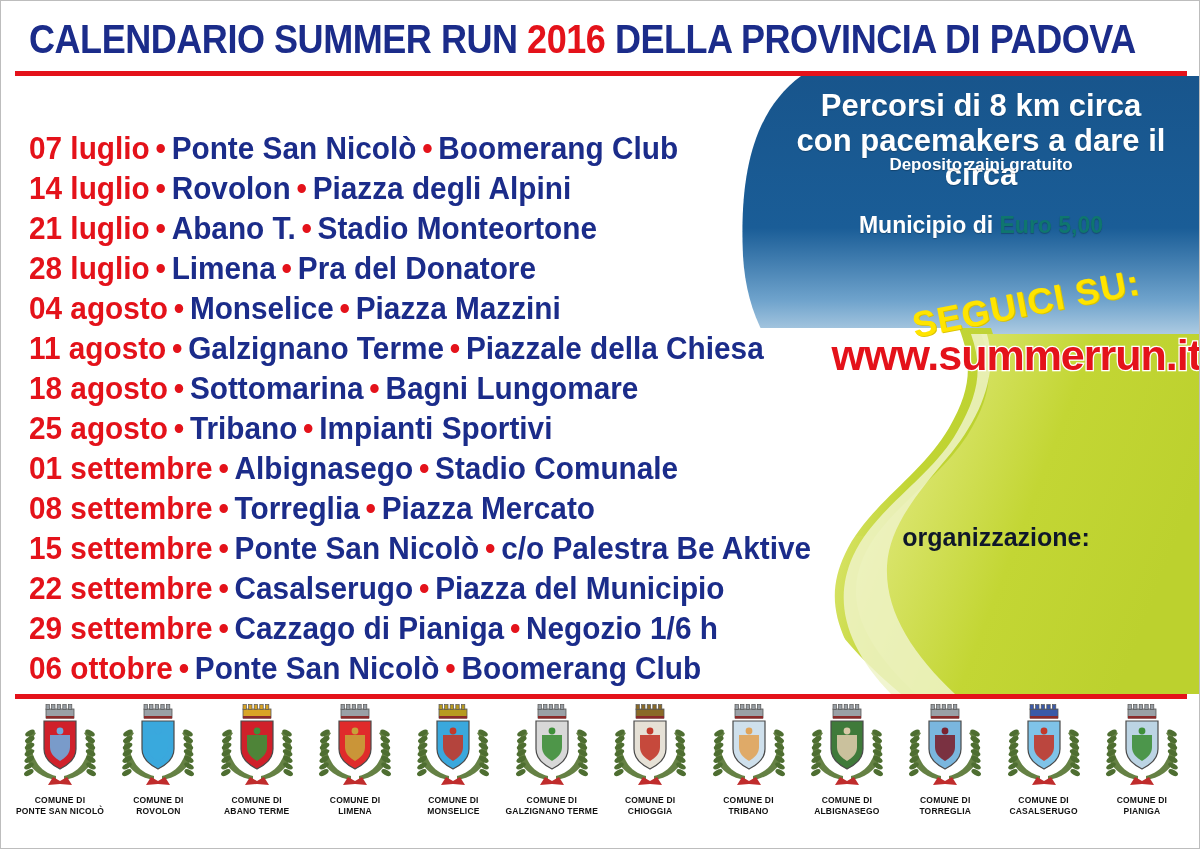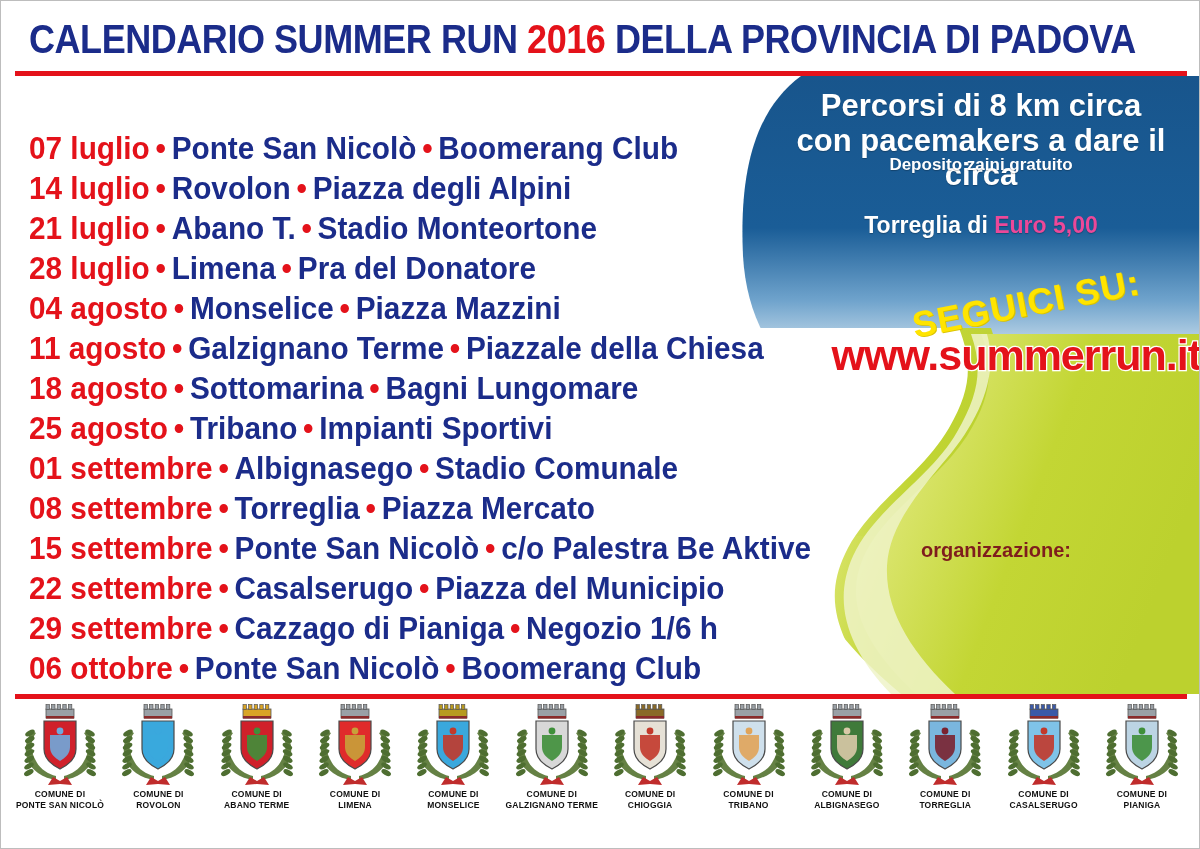"Torreglia di" span { text: Torreglia -> Municipio }
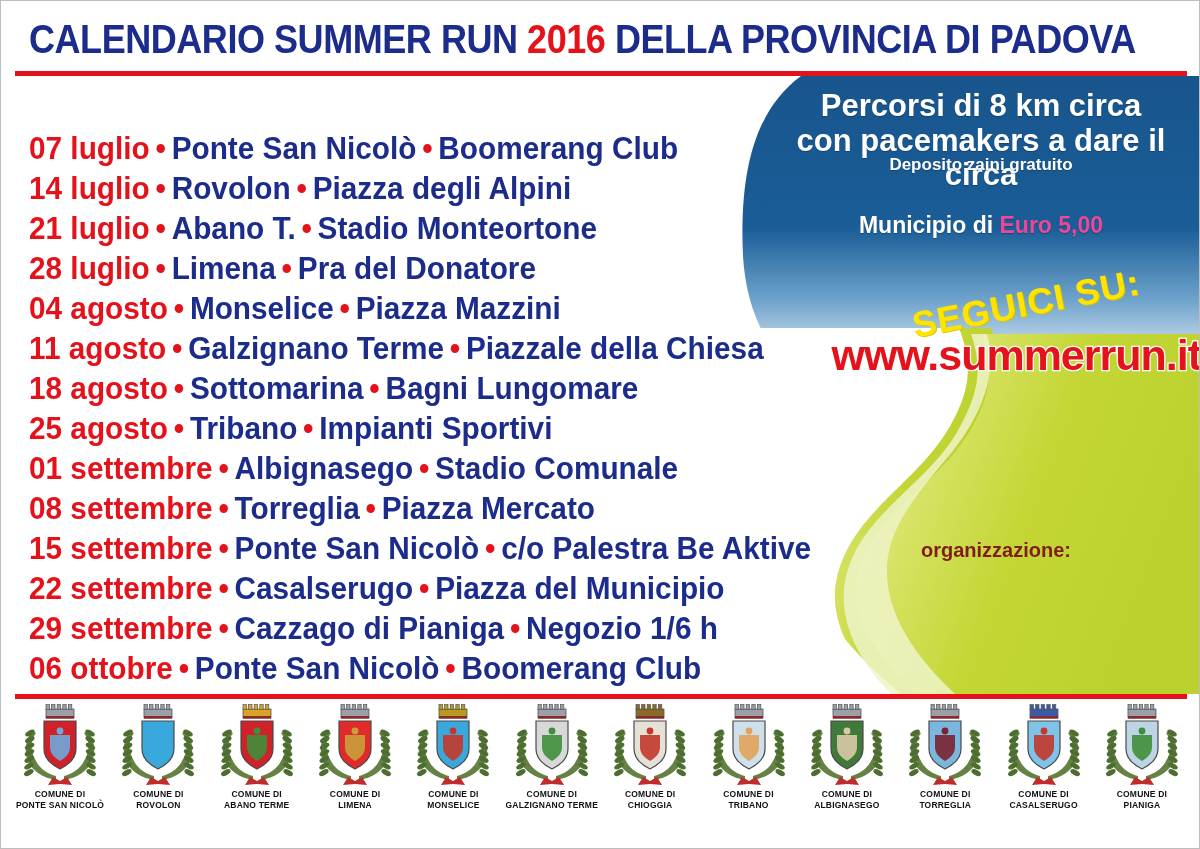"Euro 5,00" #pt3 .yel { color: #ec4899 -> #0f766e }
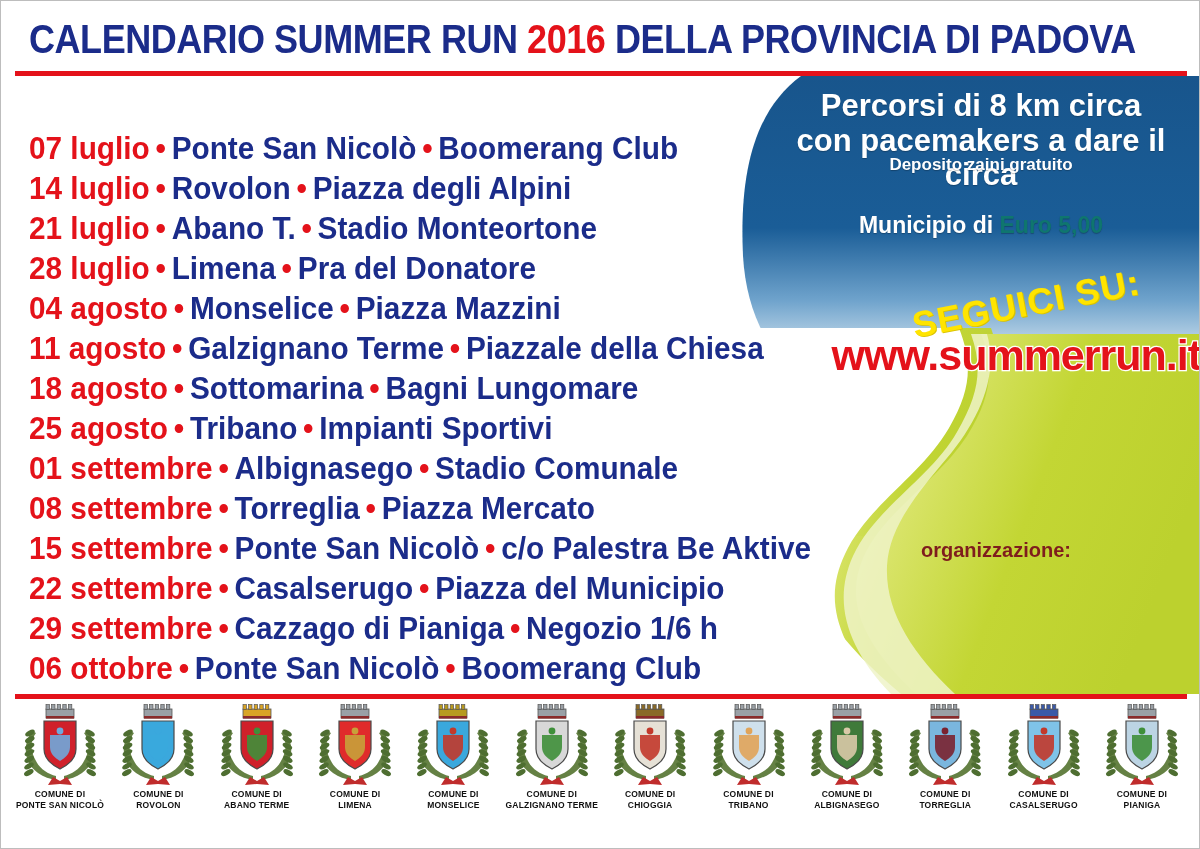"organizzazione:" #organizzazione { color: #7f1d1d -> #0f172a; font-size: 20px -> 25px; top: 538px -> 522px }
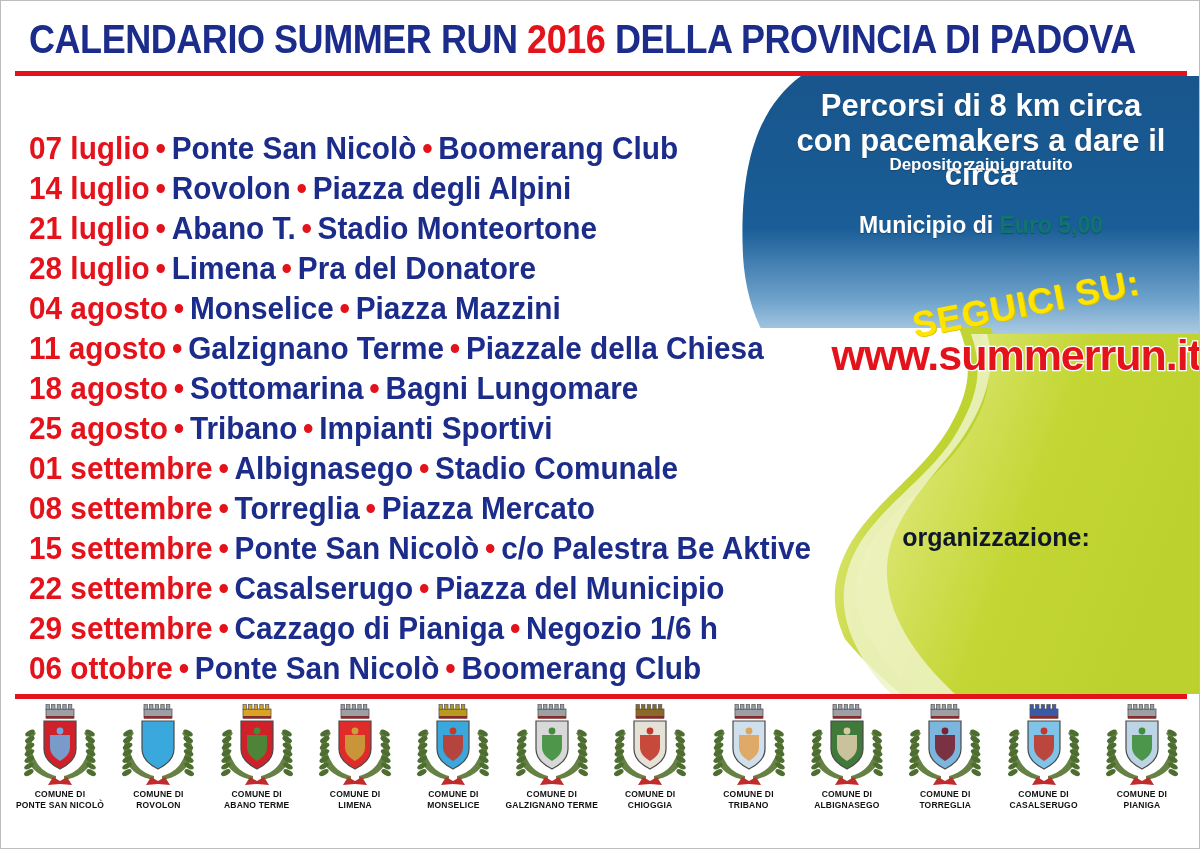"COMUNE DI" .crest .cap { margin-top: 2px -> 8px }
